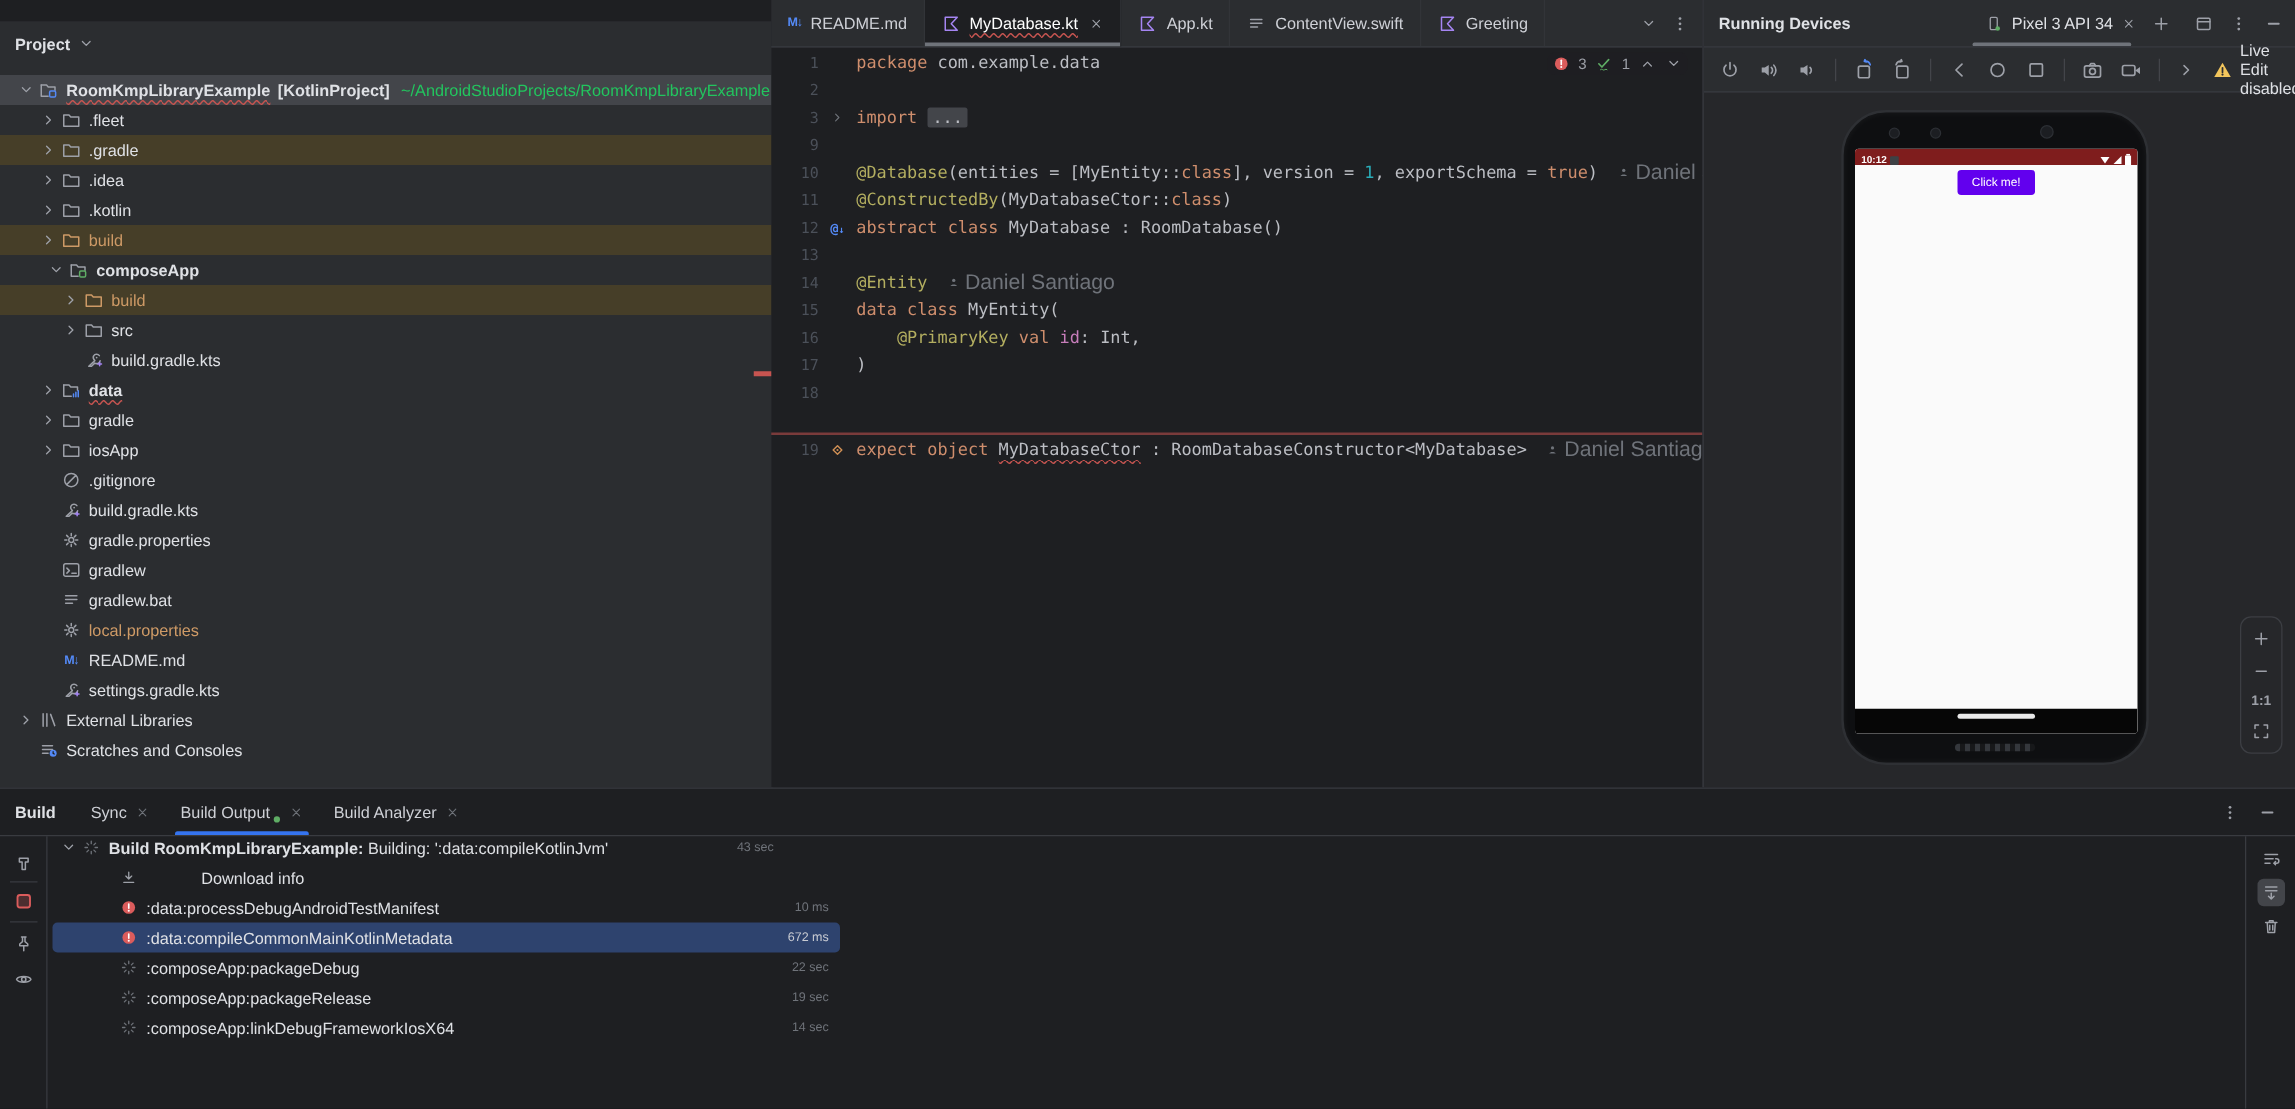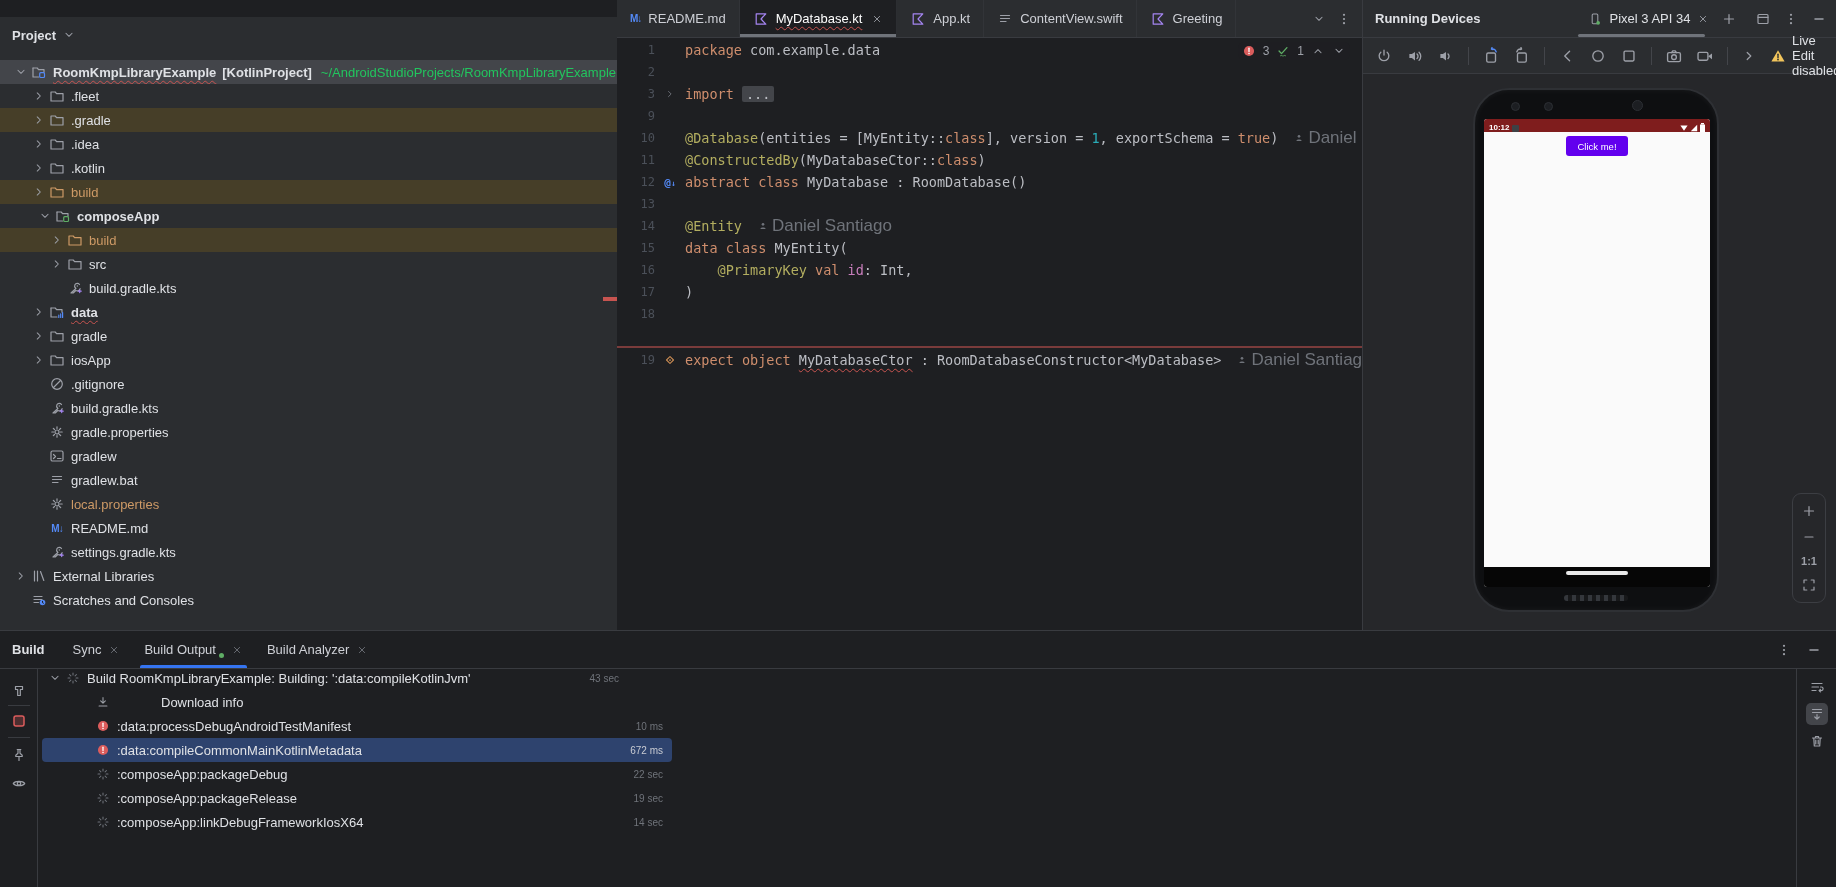"Build RoomKmpLibraryExample:" .bbold { font-weight: normal -> bold }
